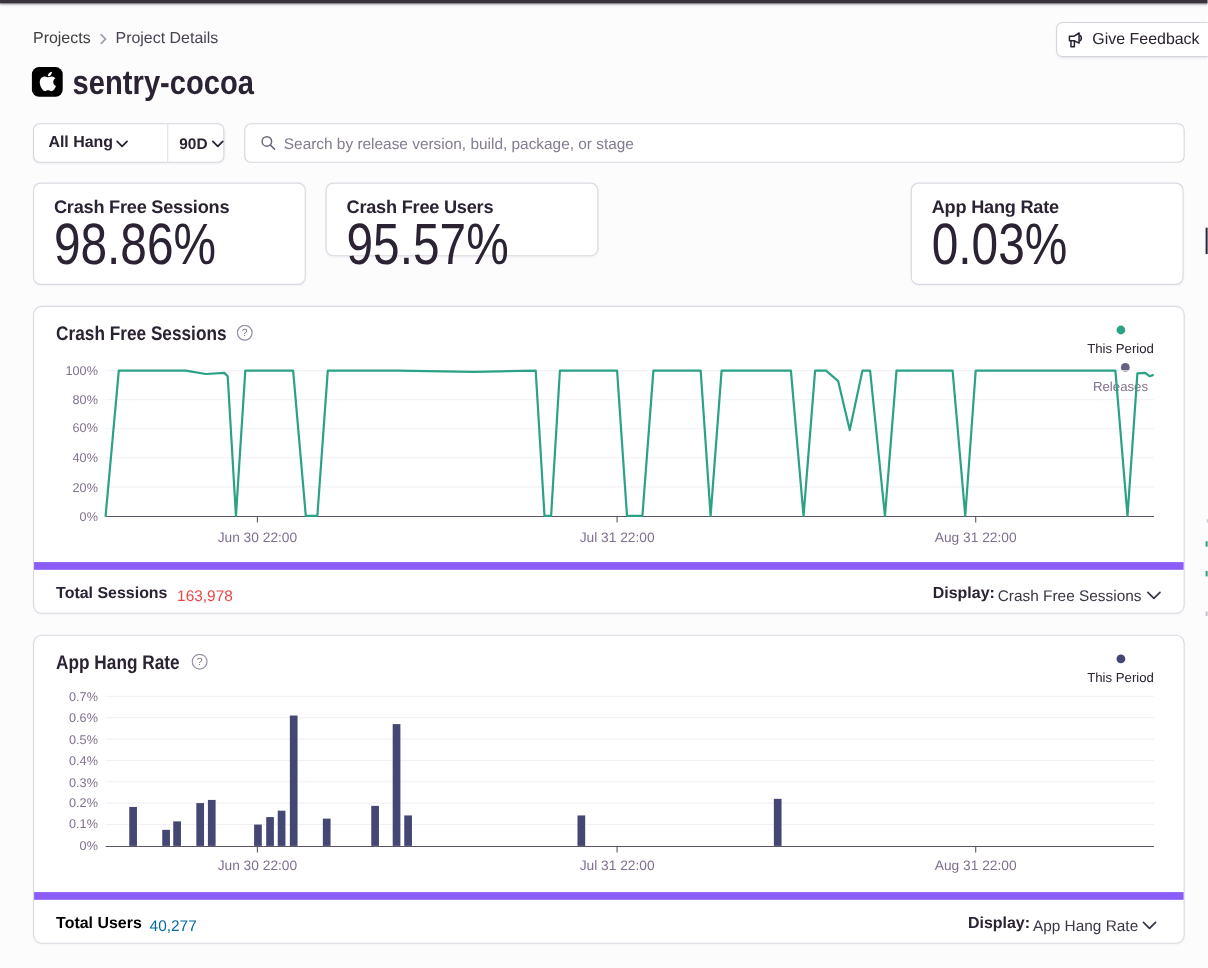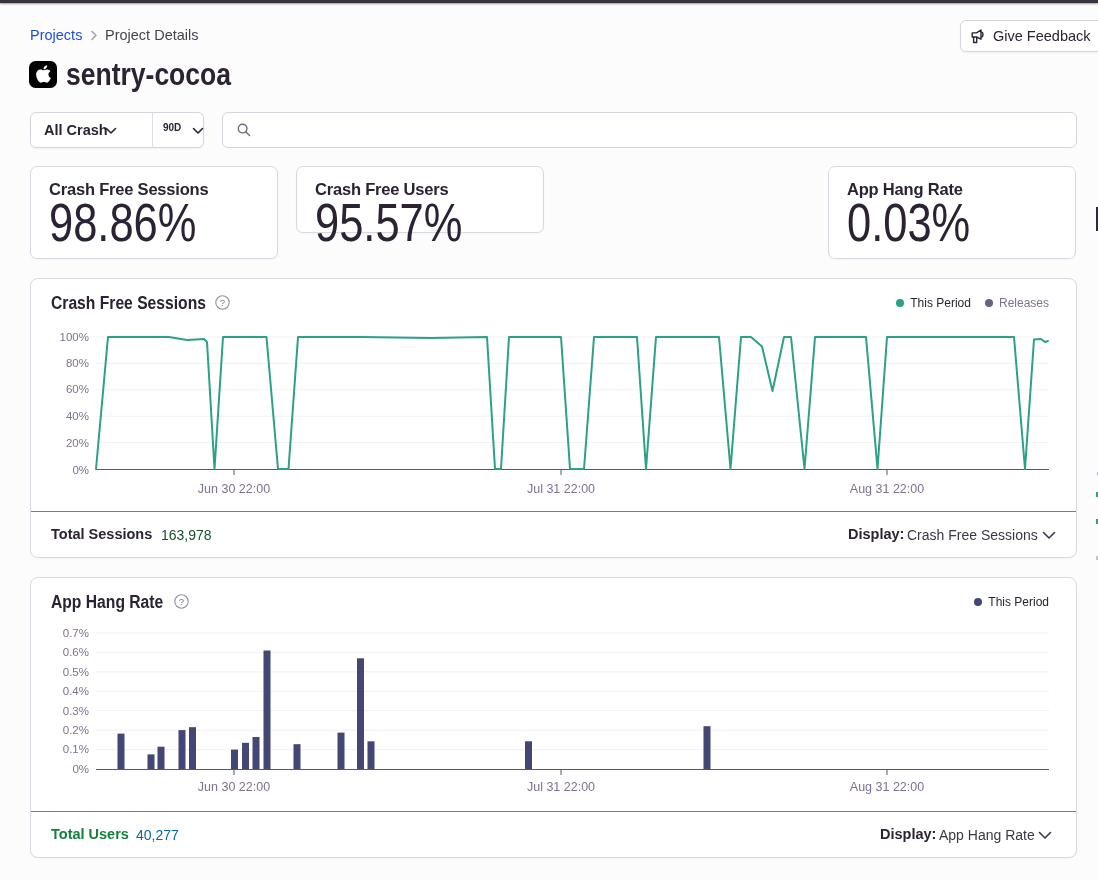"Projects" div.abs { color: #1d4ed8 -> #404040 }
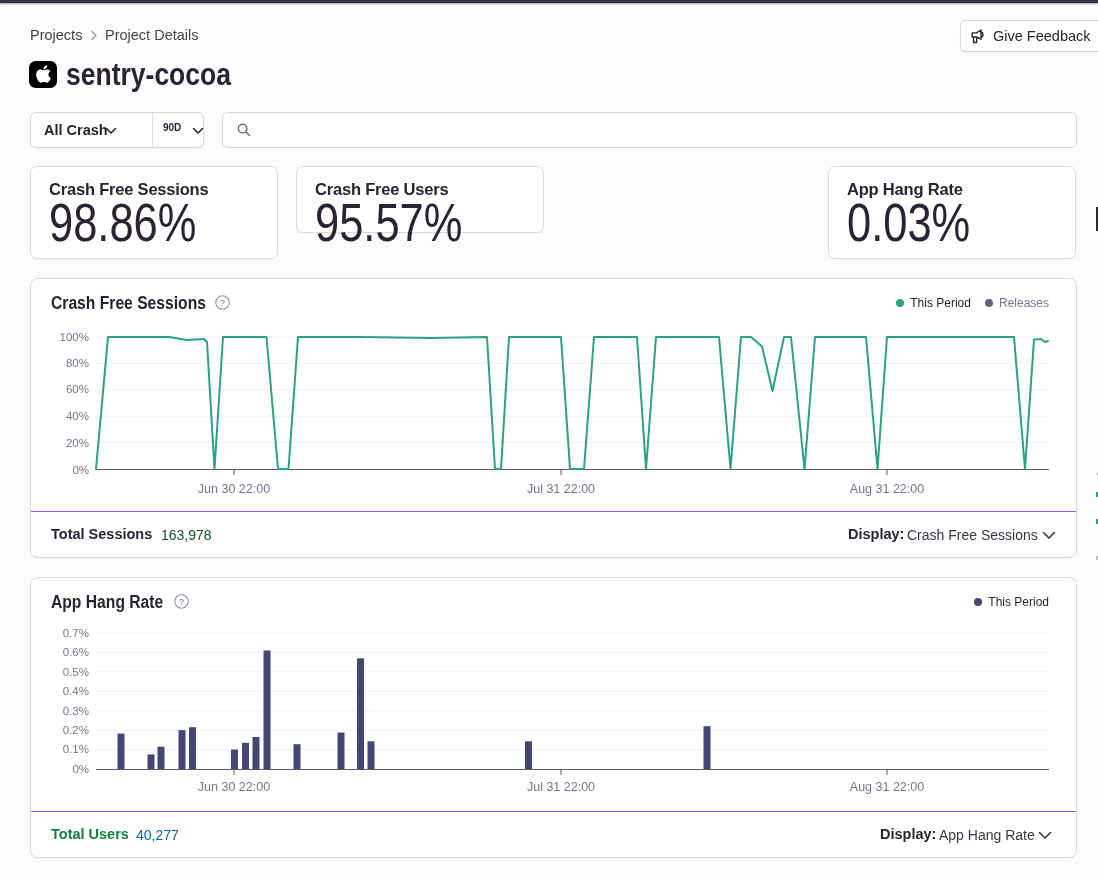"All Crash" div.abs { text: Crash -> Hang }
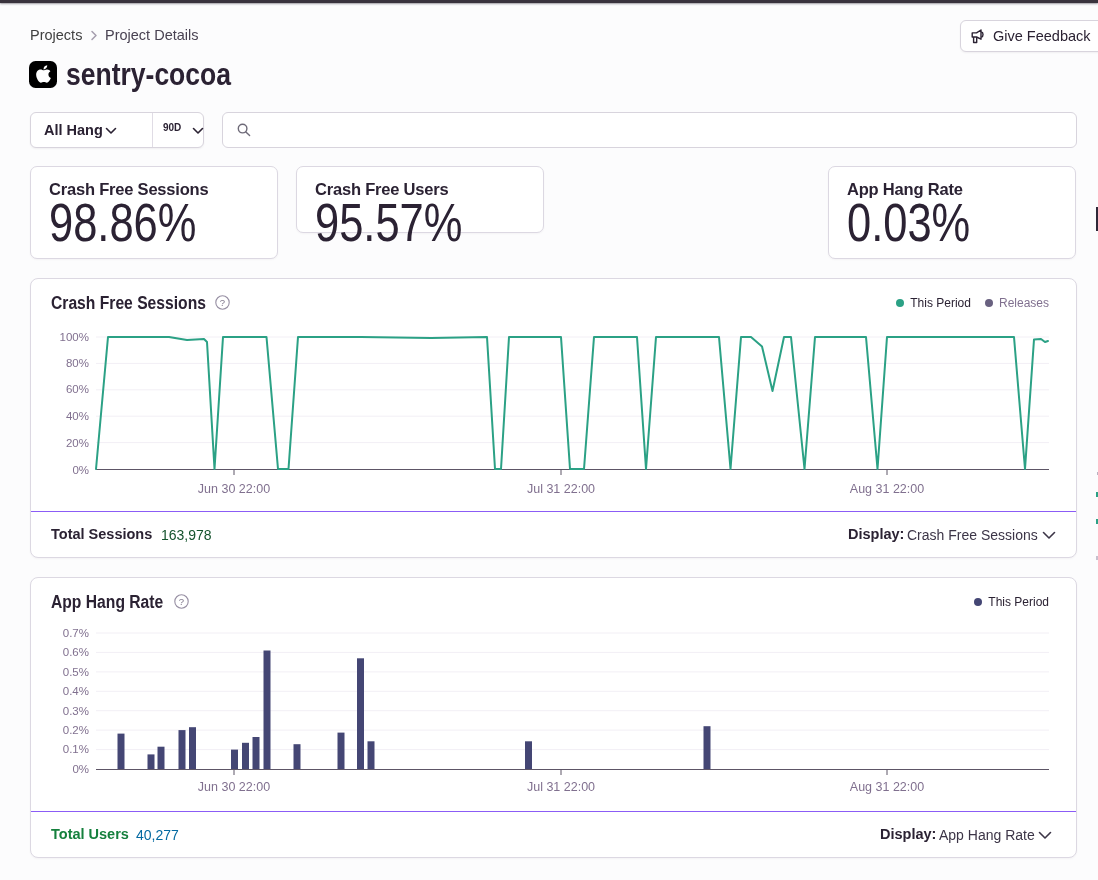"90D" div.abs { font-size: 10px -> 14px }
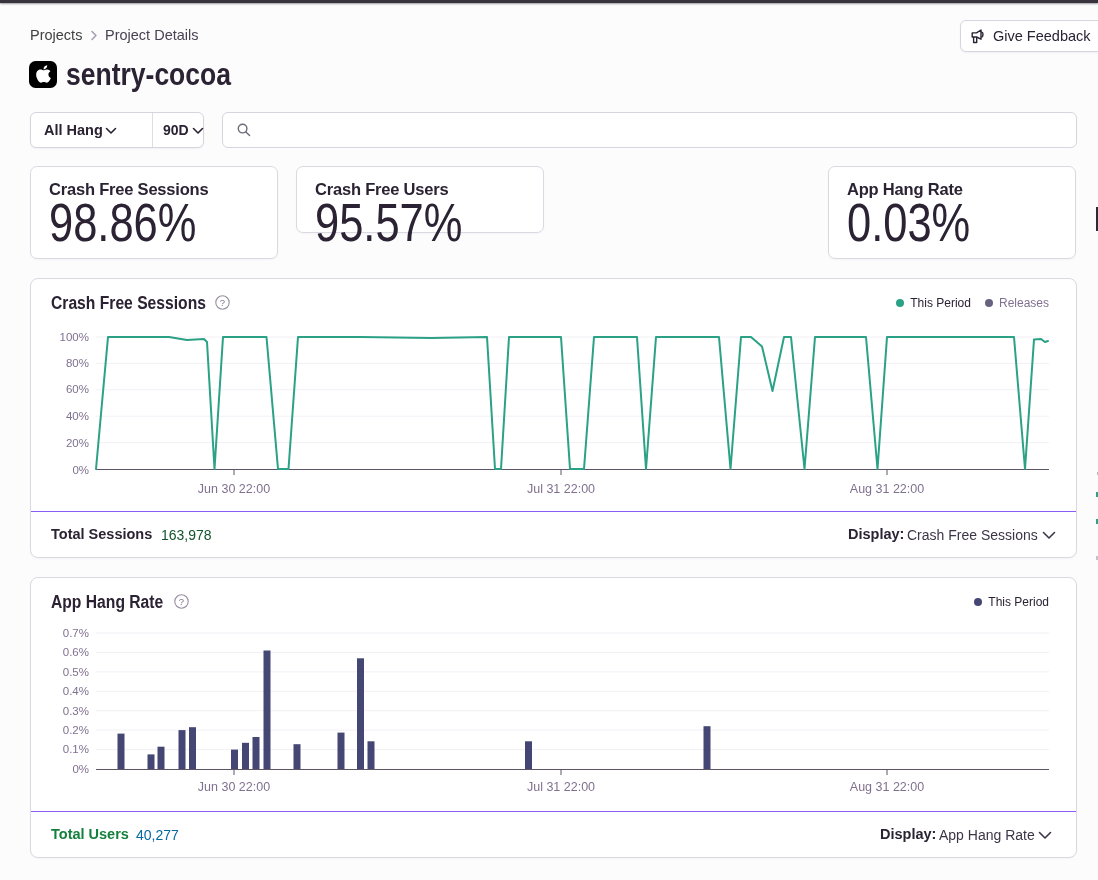"Search by release version, build," div.abs { html: none -> <div>Search by release version, build, package, or stage</div> }
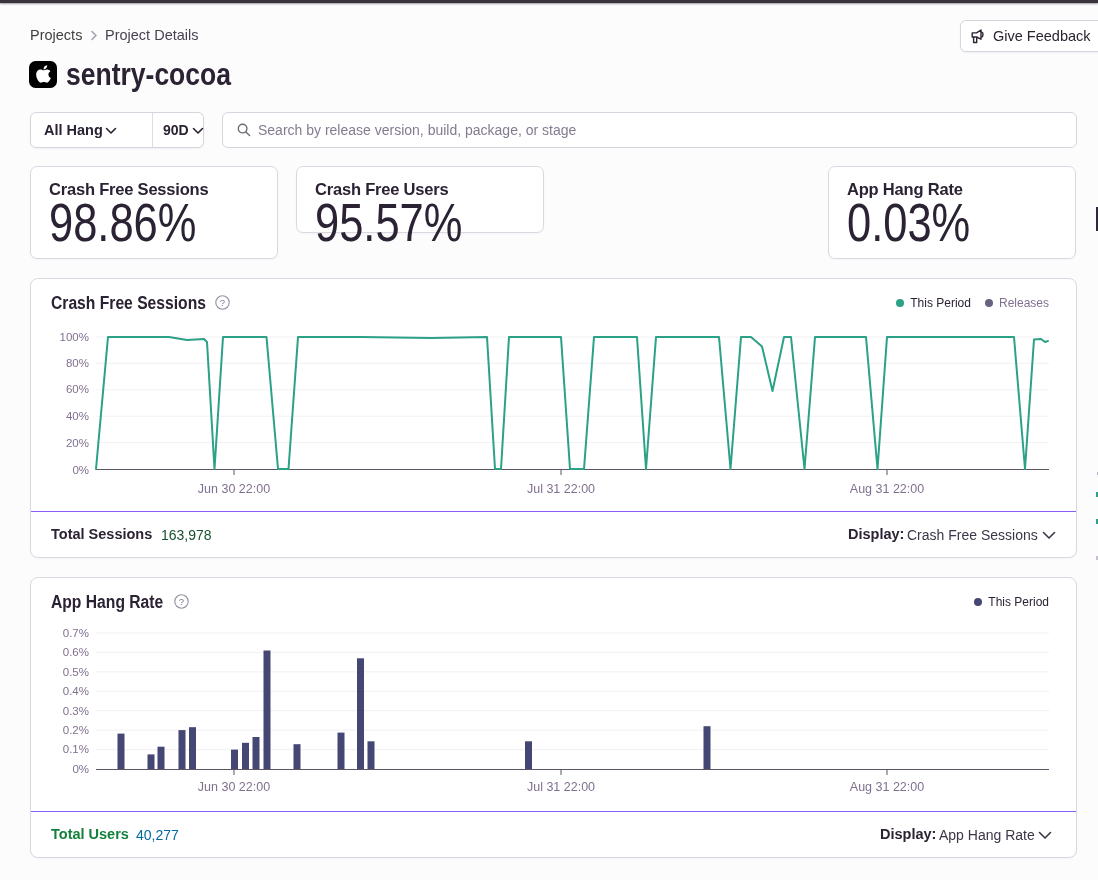"This Period" .legend { flex-direction: none -> column }
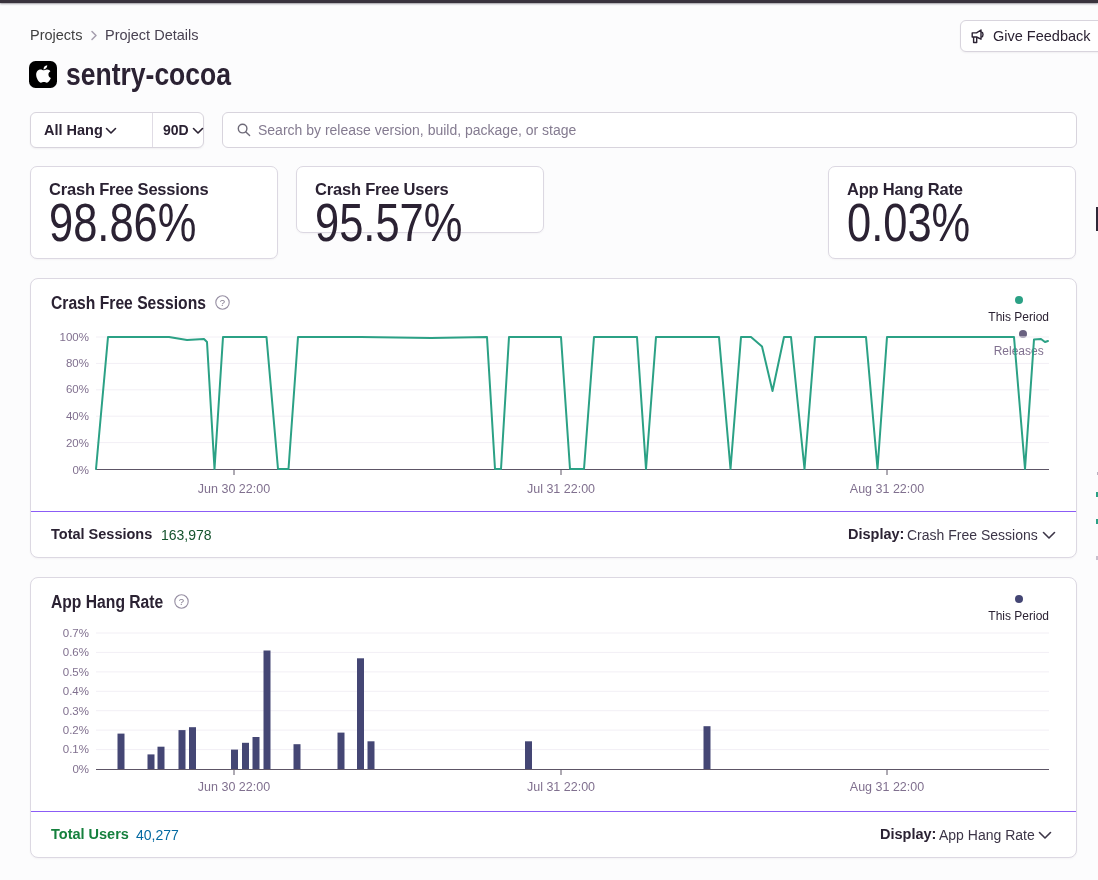"Total Sessions" .footer-row { border-top: 1px solid #8b5cf6 -> 7px solid #8b5cf6 }
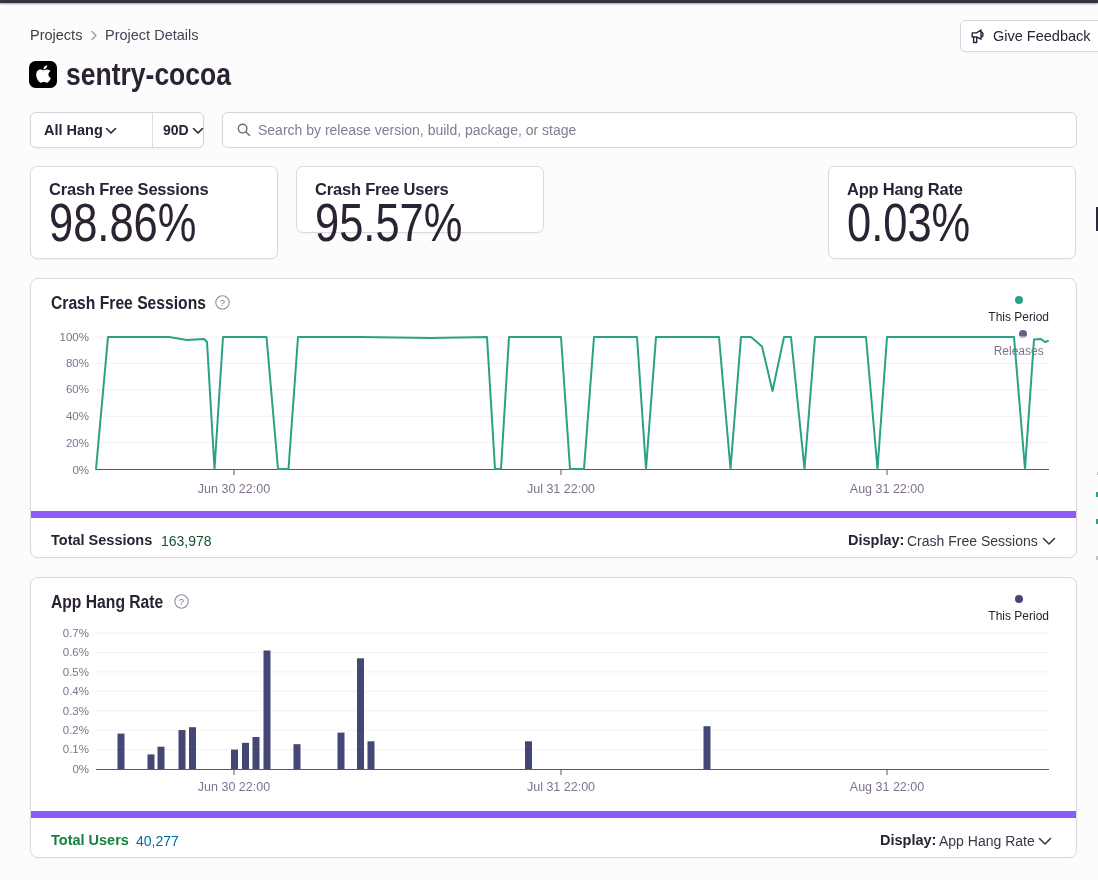"163,978" div.abs { color: #14532d -> #ef4444 }
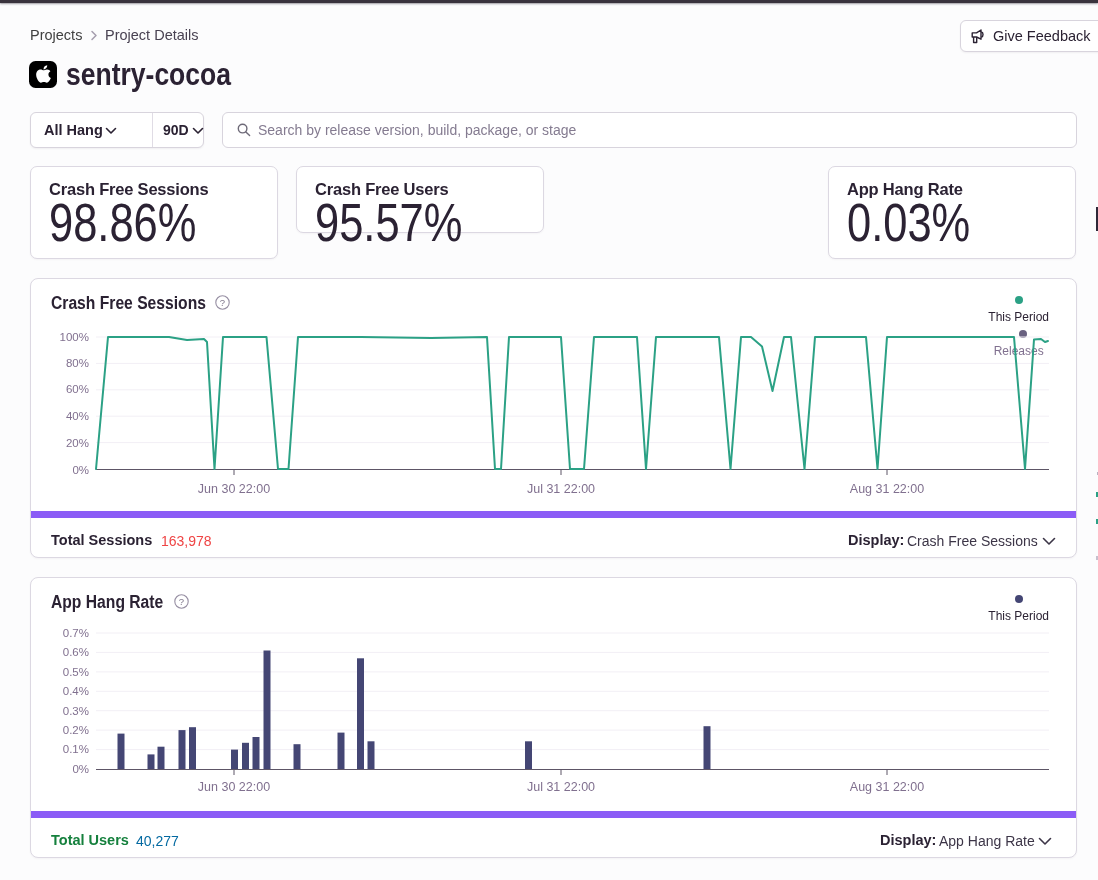"Total Users" div.abs { color: #15803d -> #000000 }
